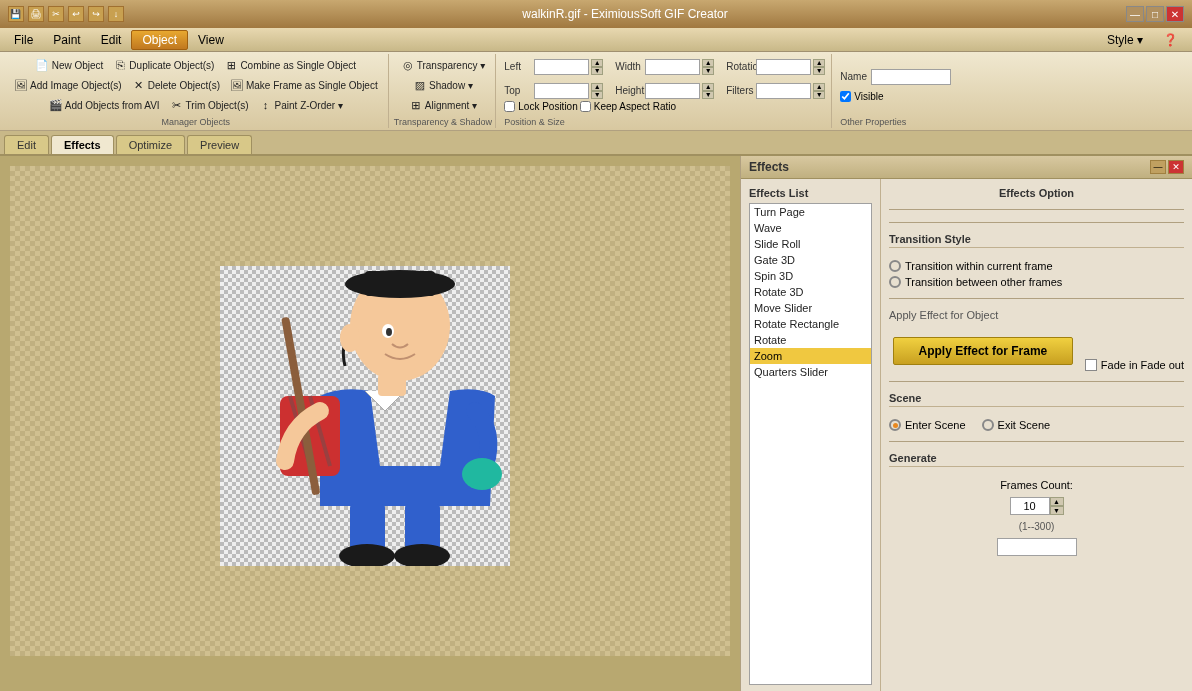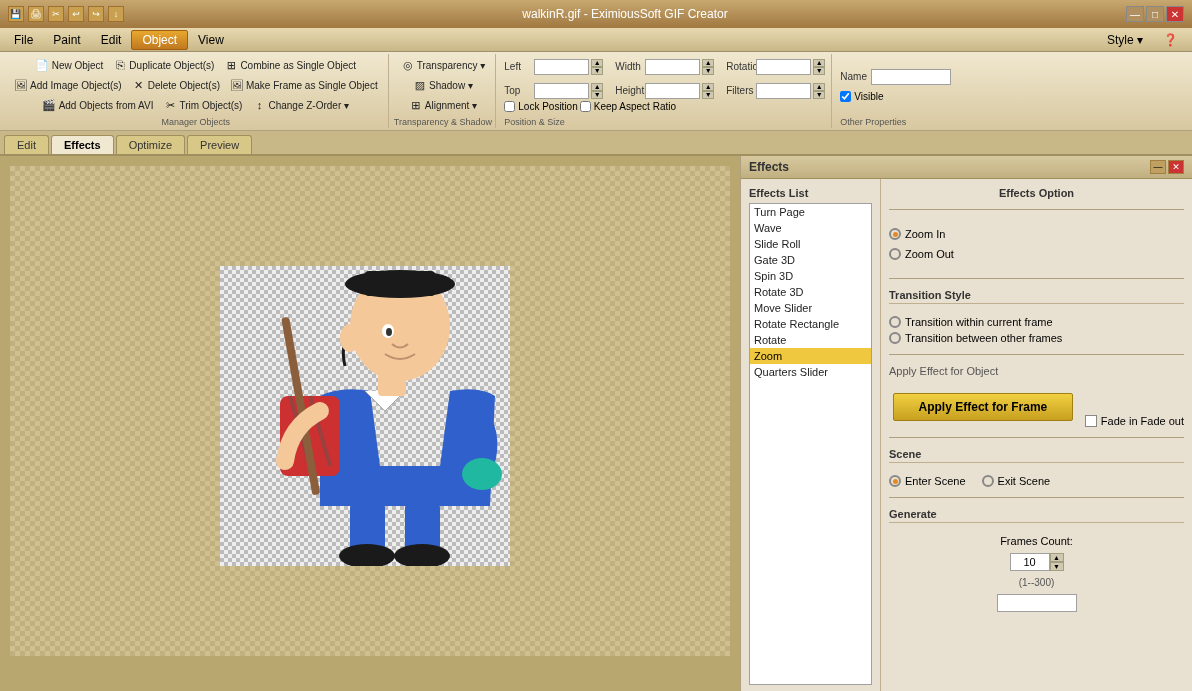"Change Z-Order ▾" span.label { text: Change -> Paint }
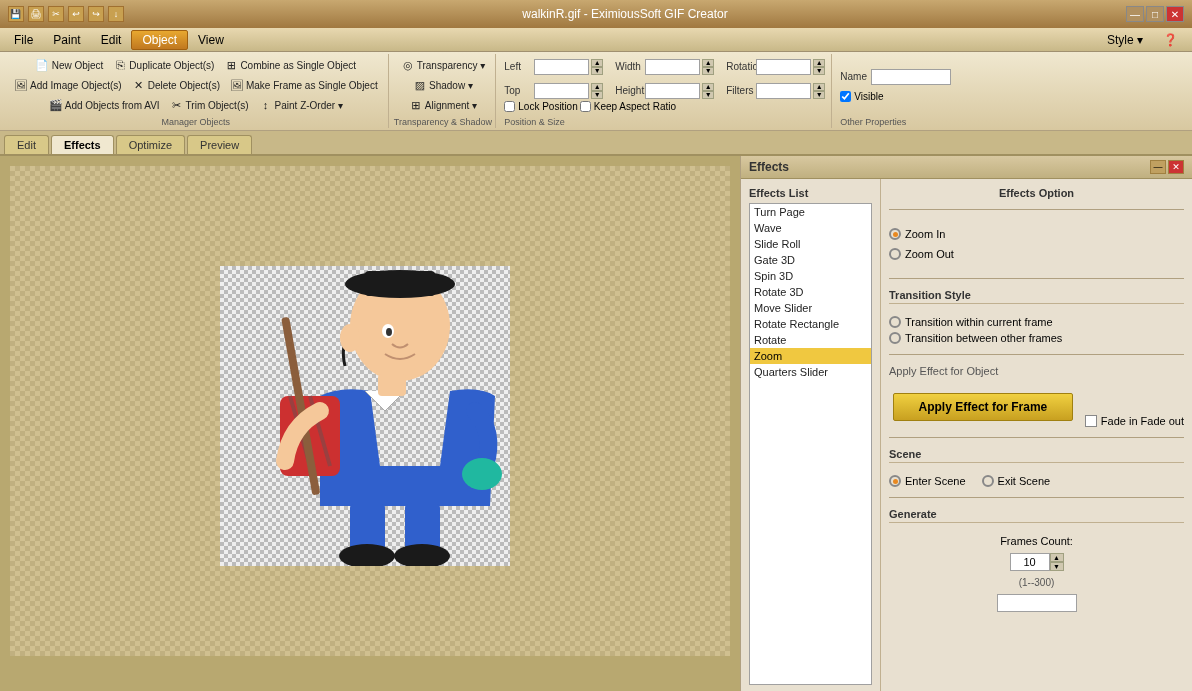"Zoom In" div { html: <div> <div> <div></div> <span>Zoom In</span> </div> <div> <div></div> <span>Zoom Out</span> </div> </div> -> none }
